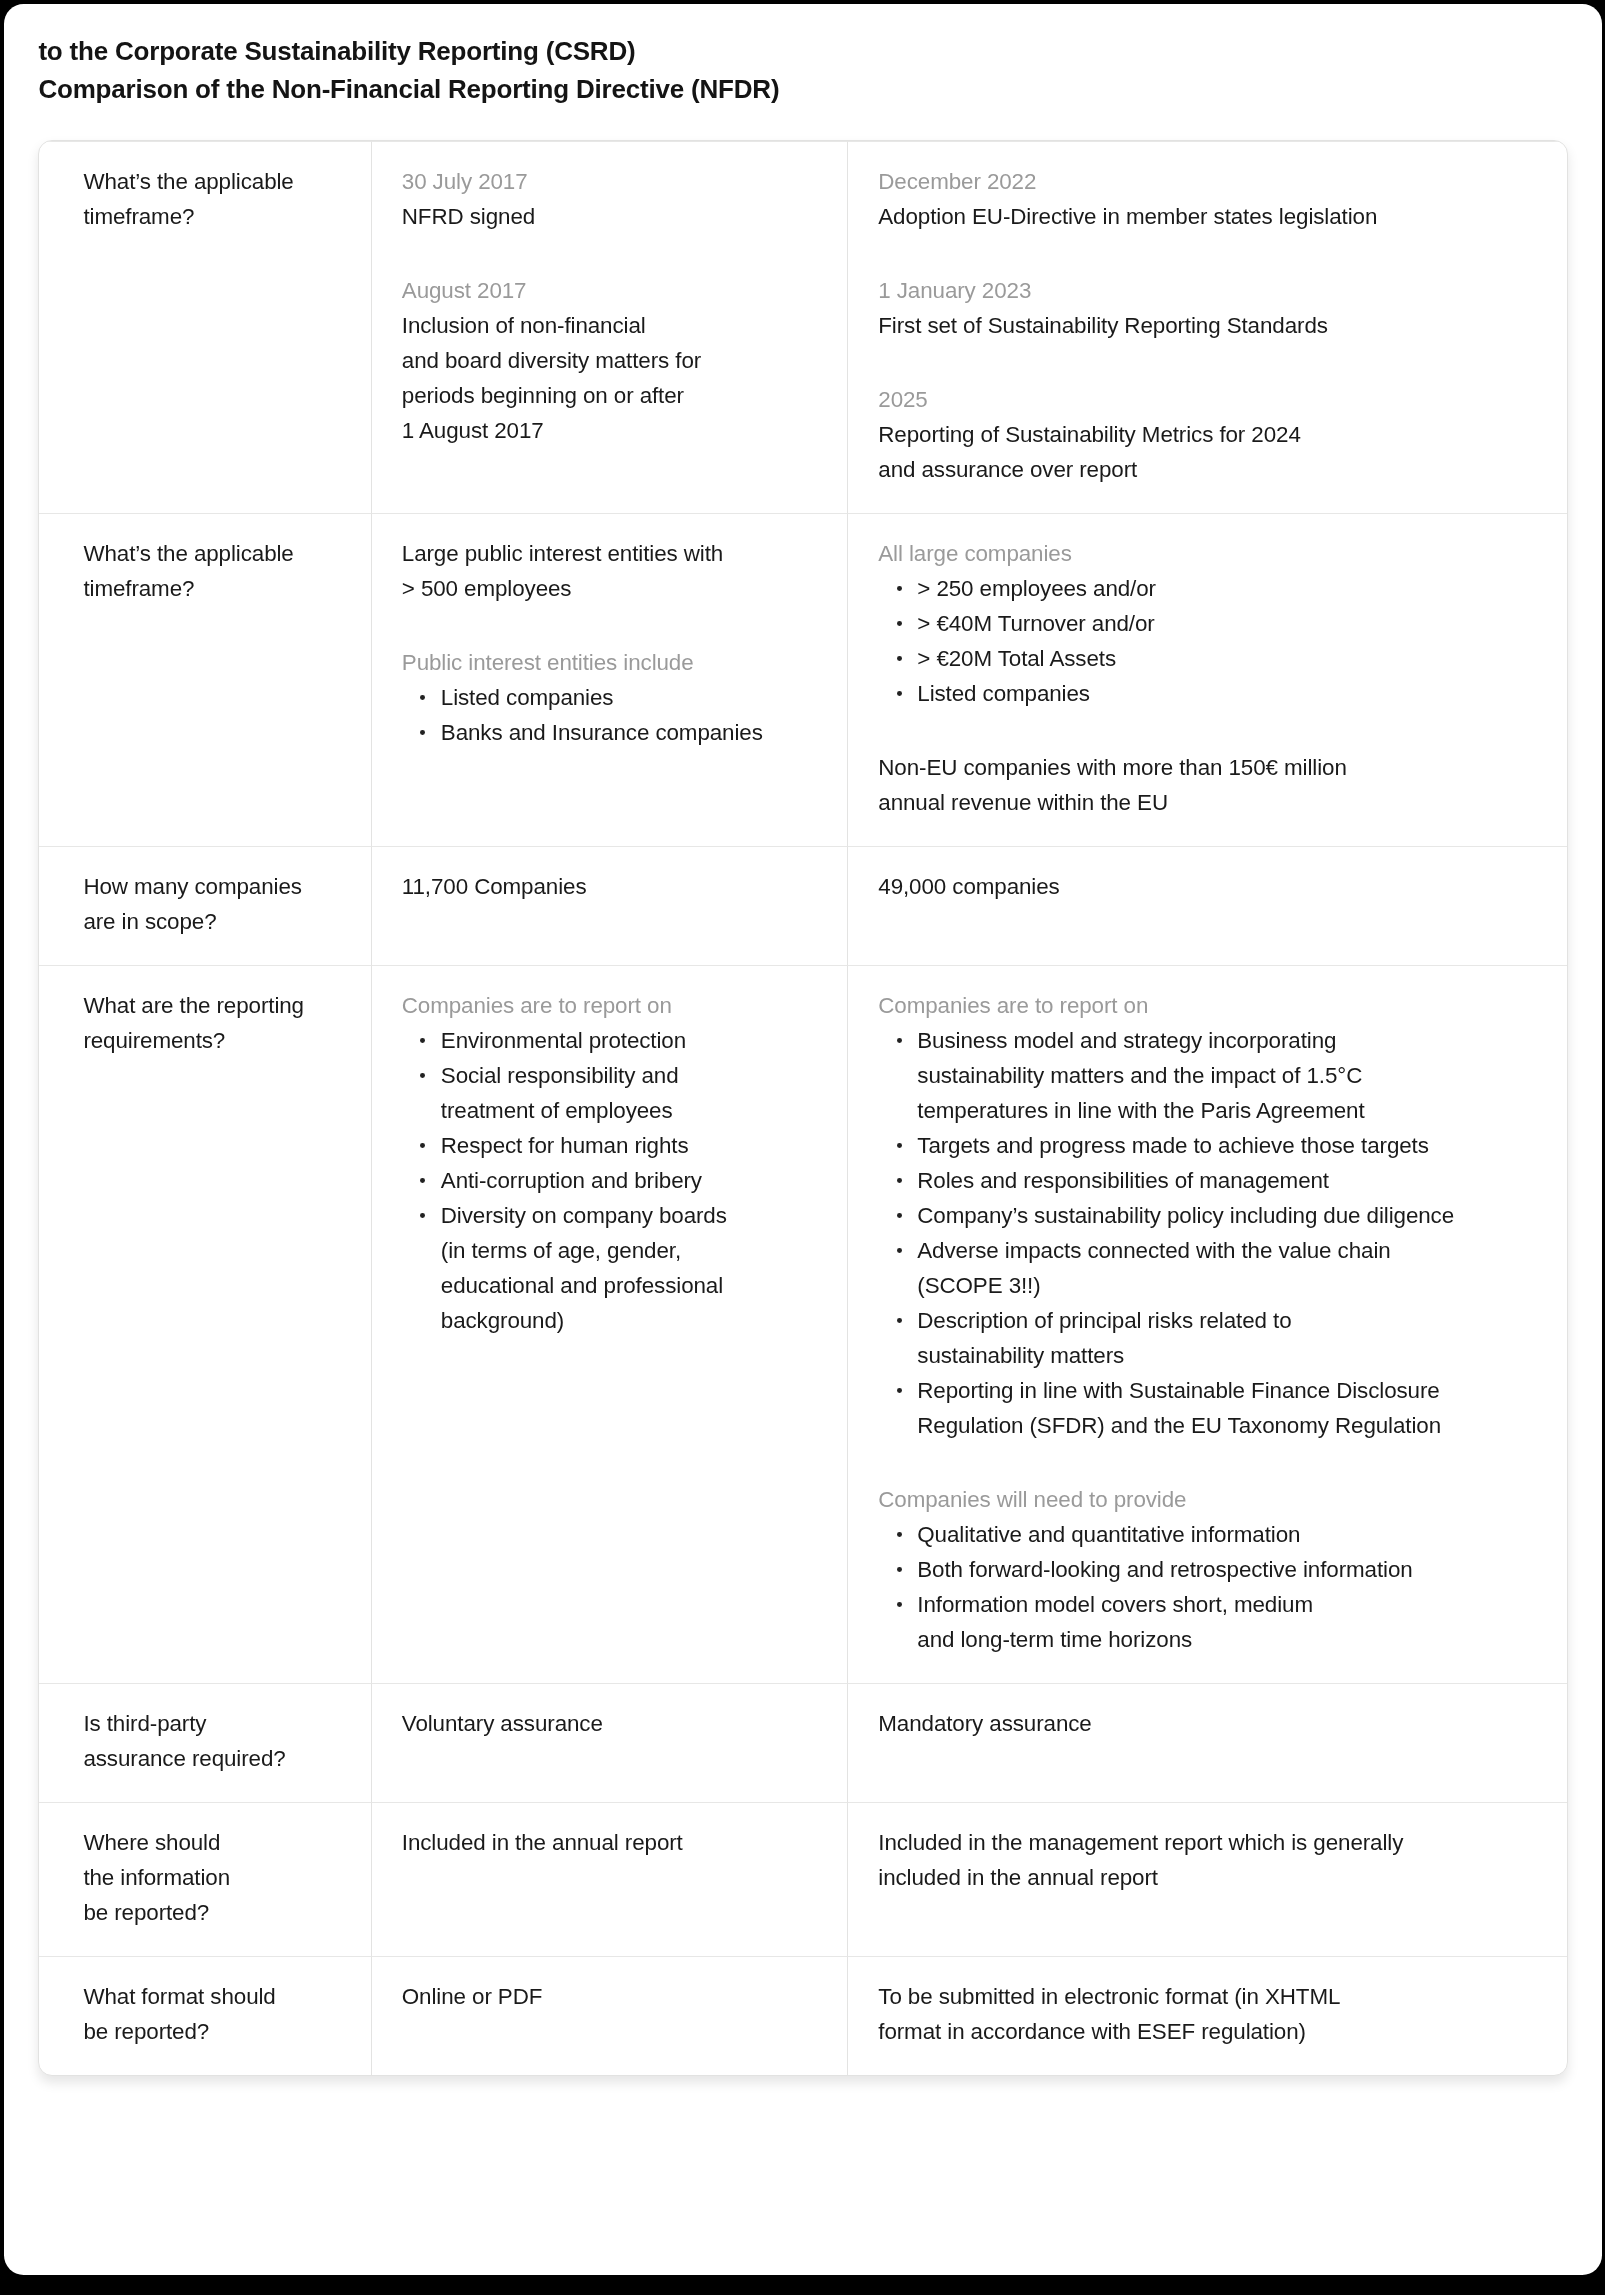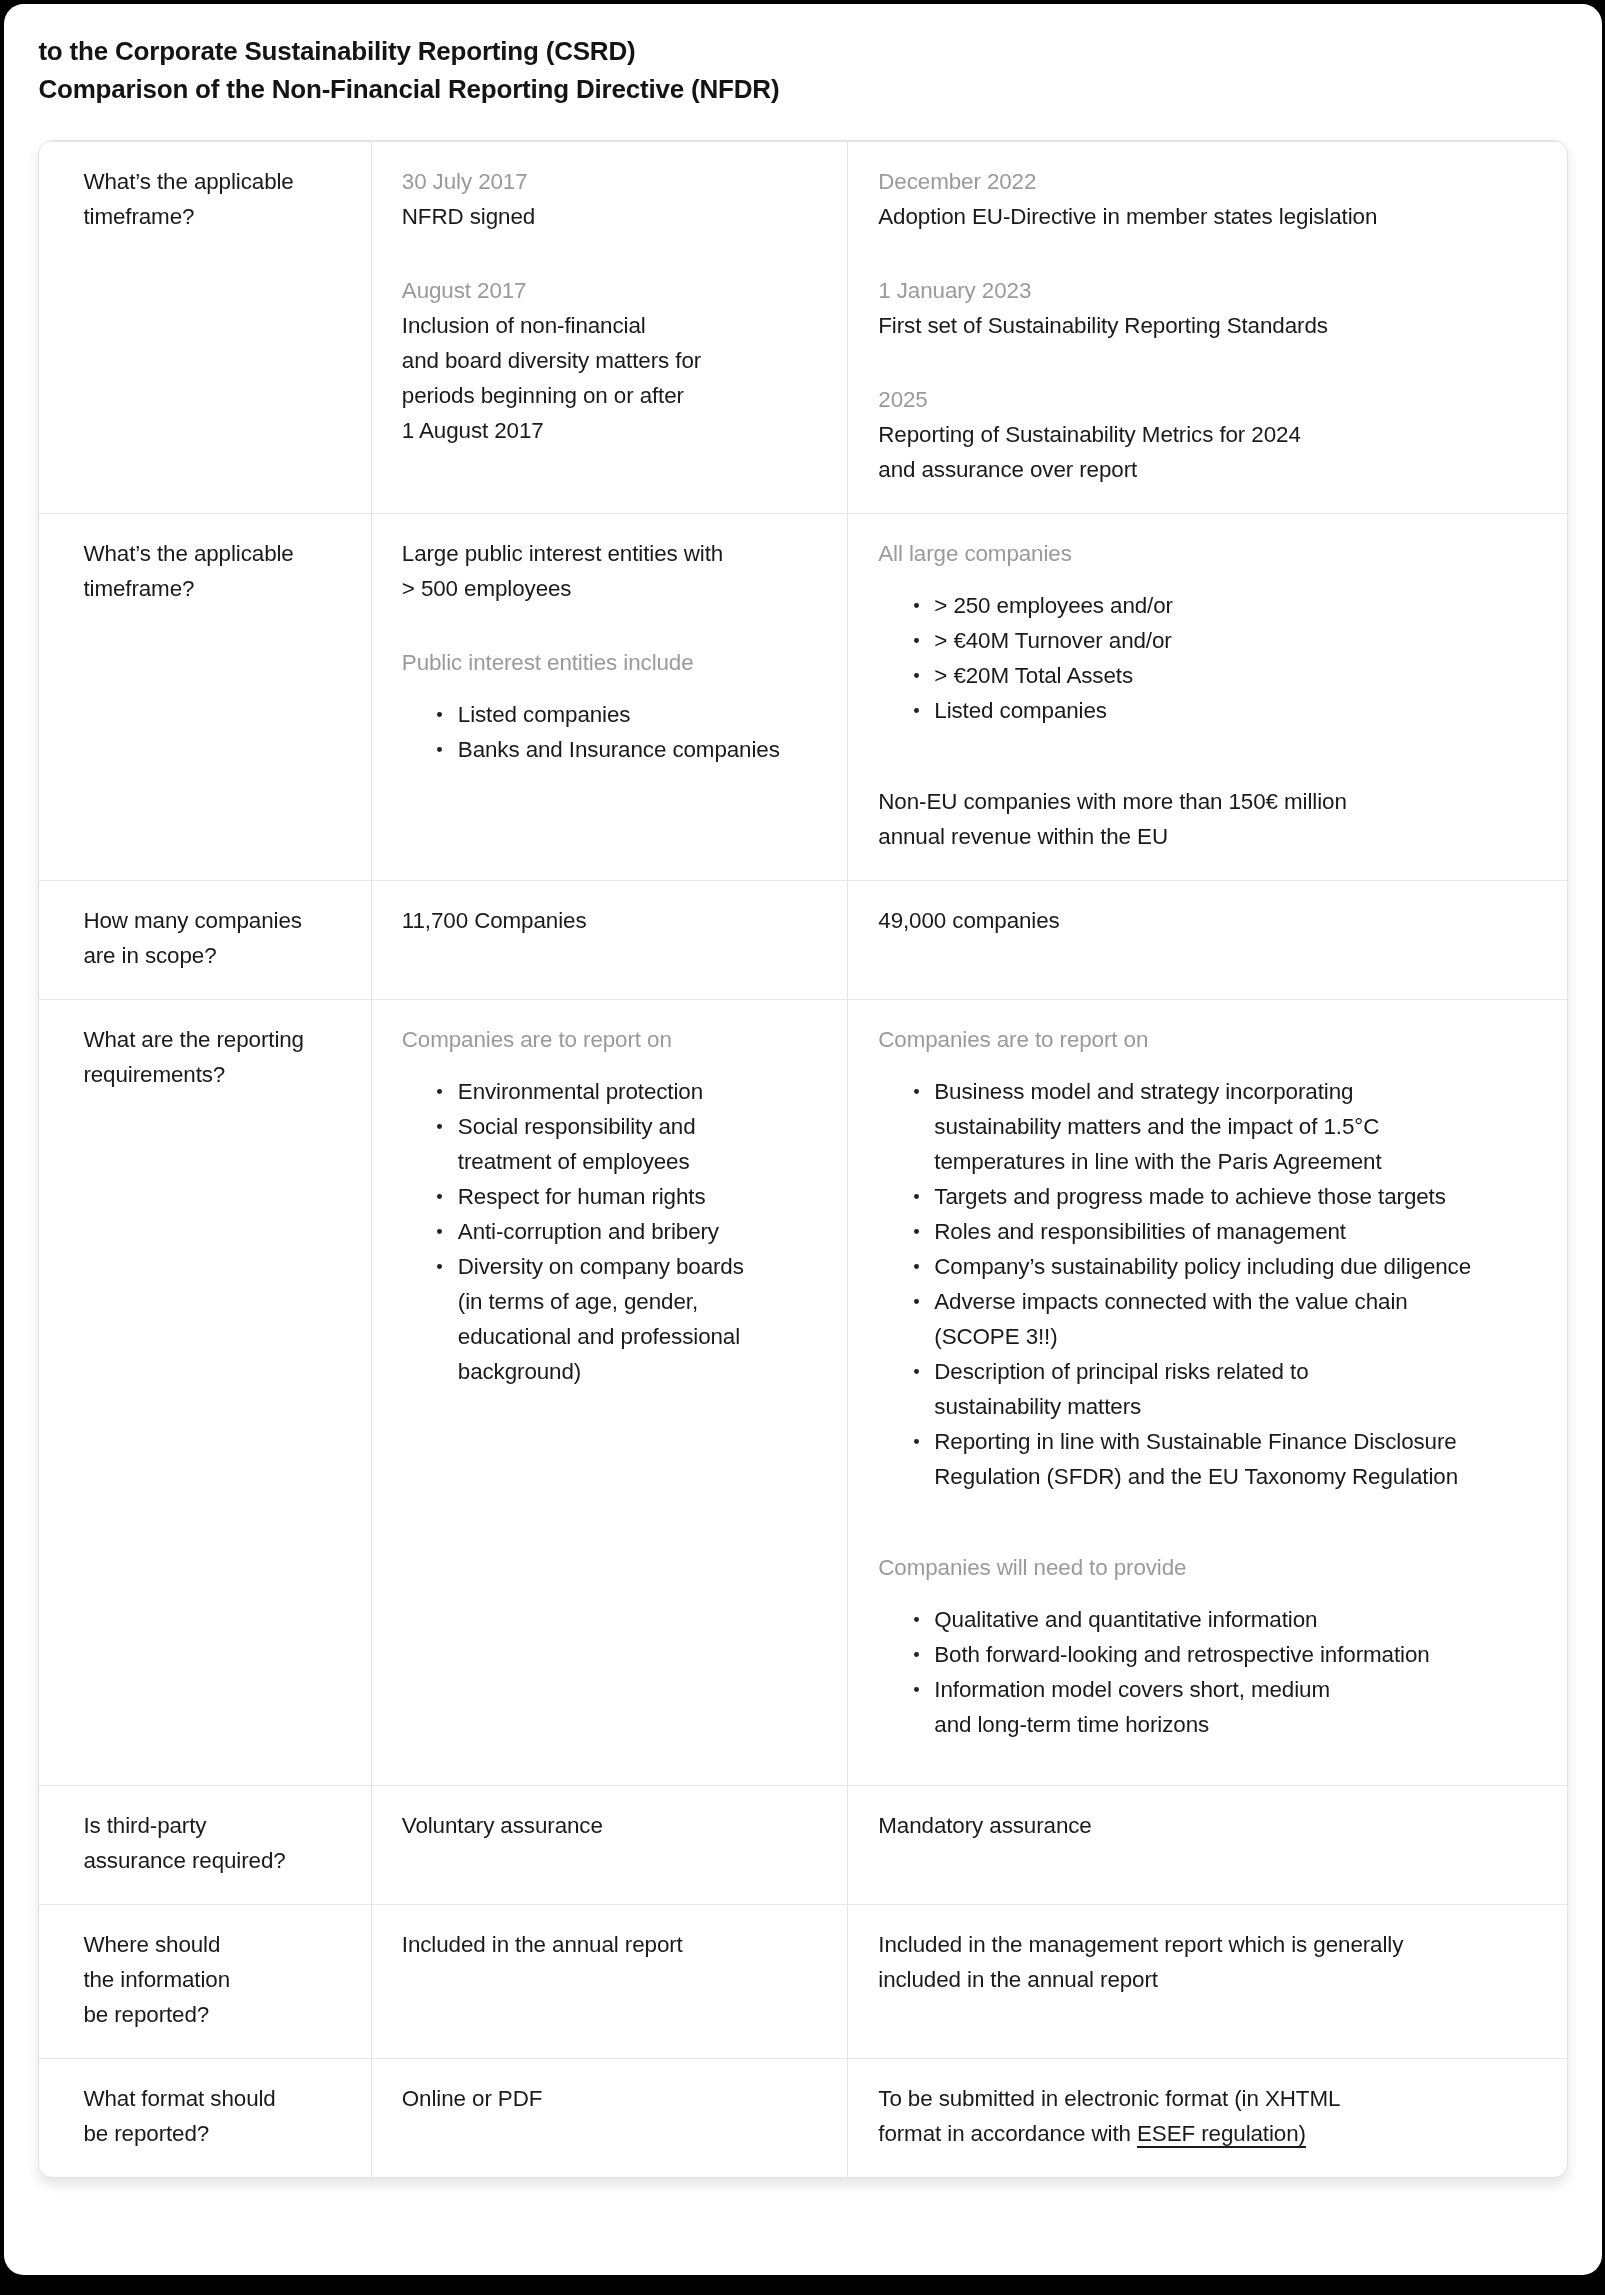"> 250 employees and/or" ul { margin: 17px -> 0 }
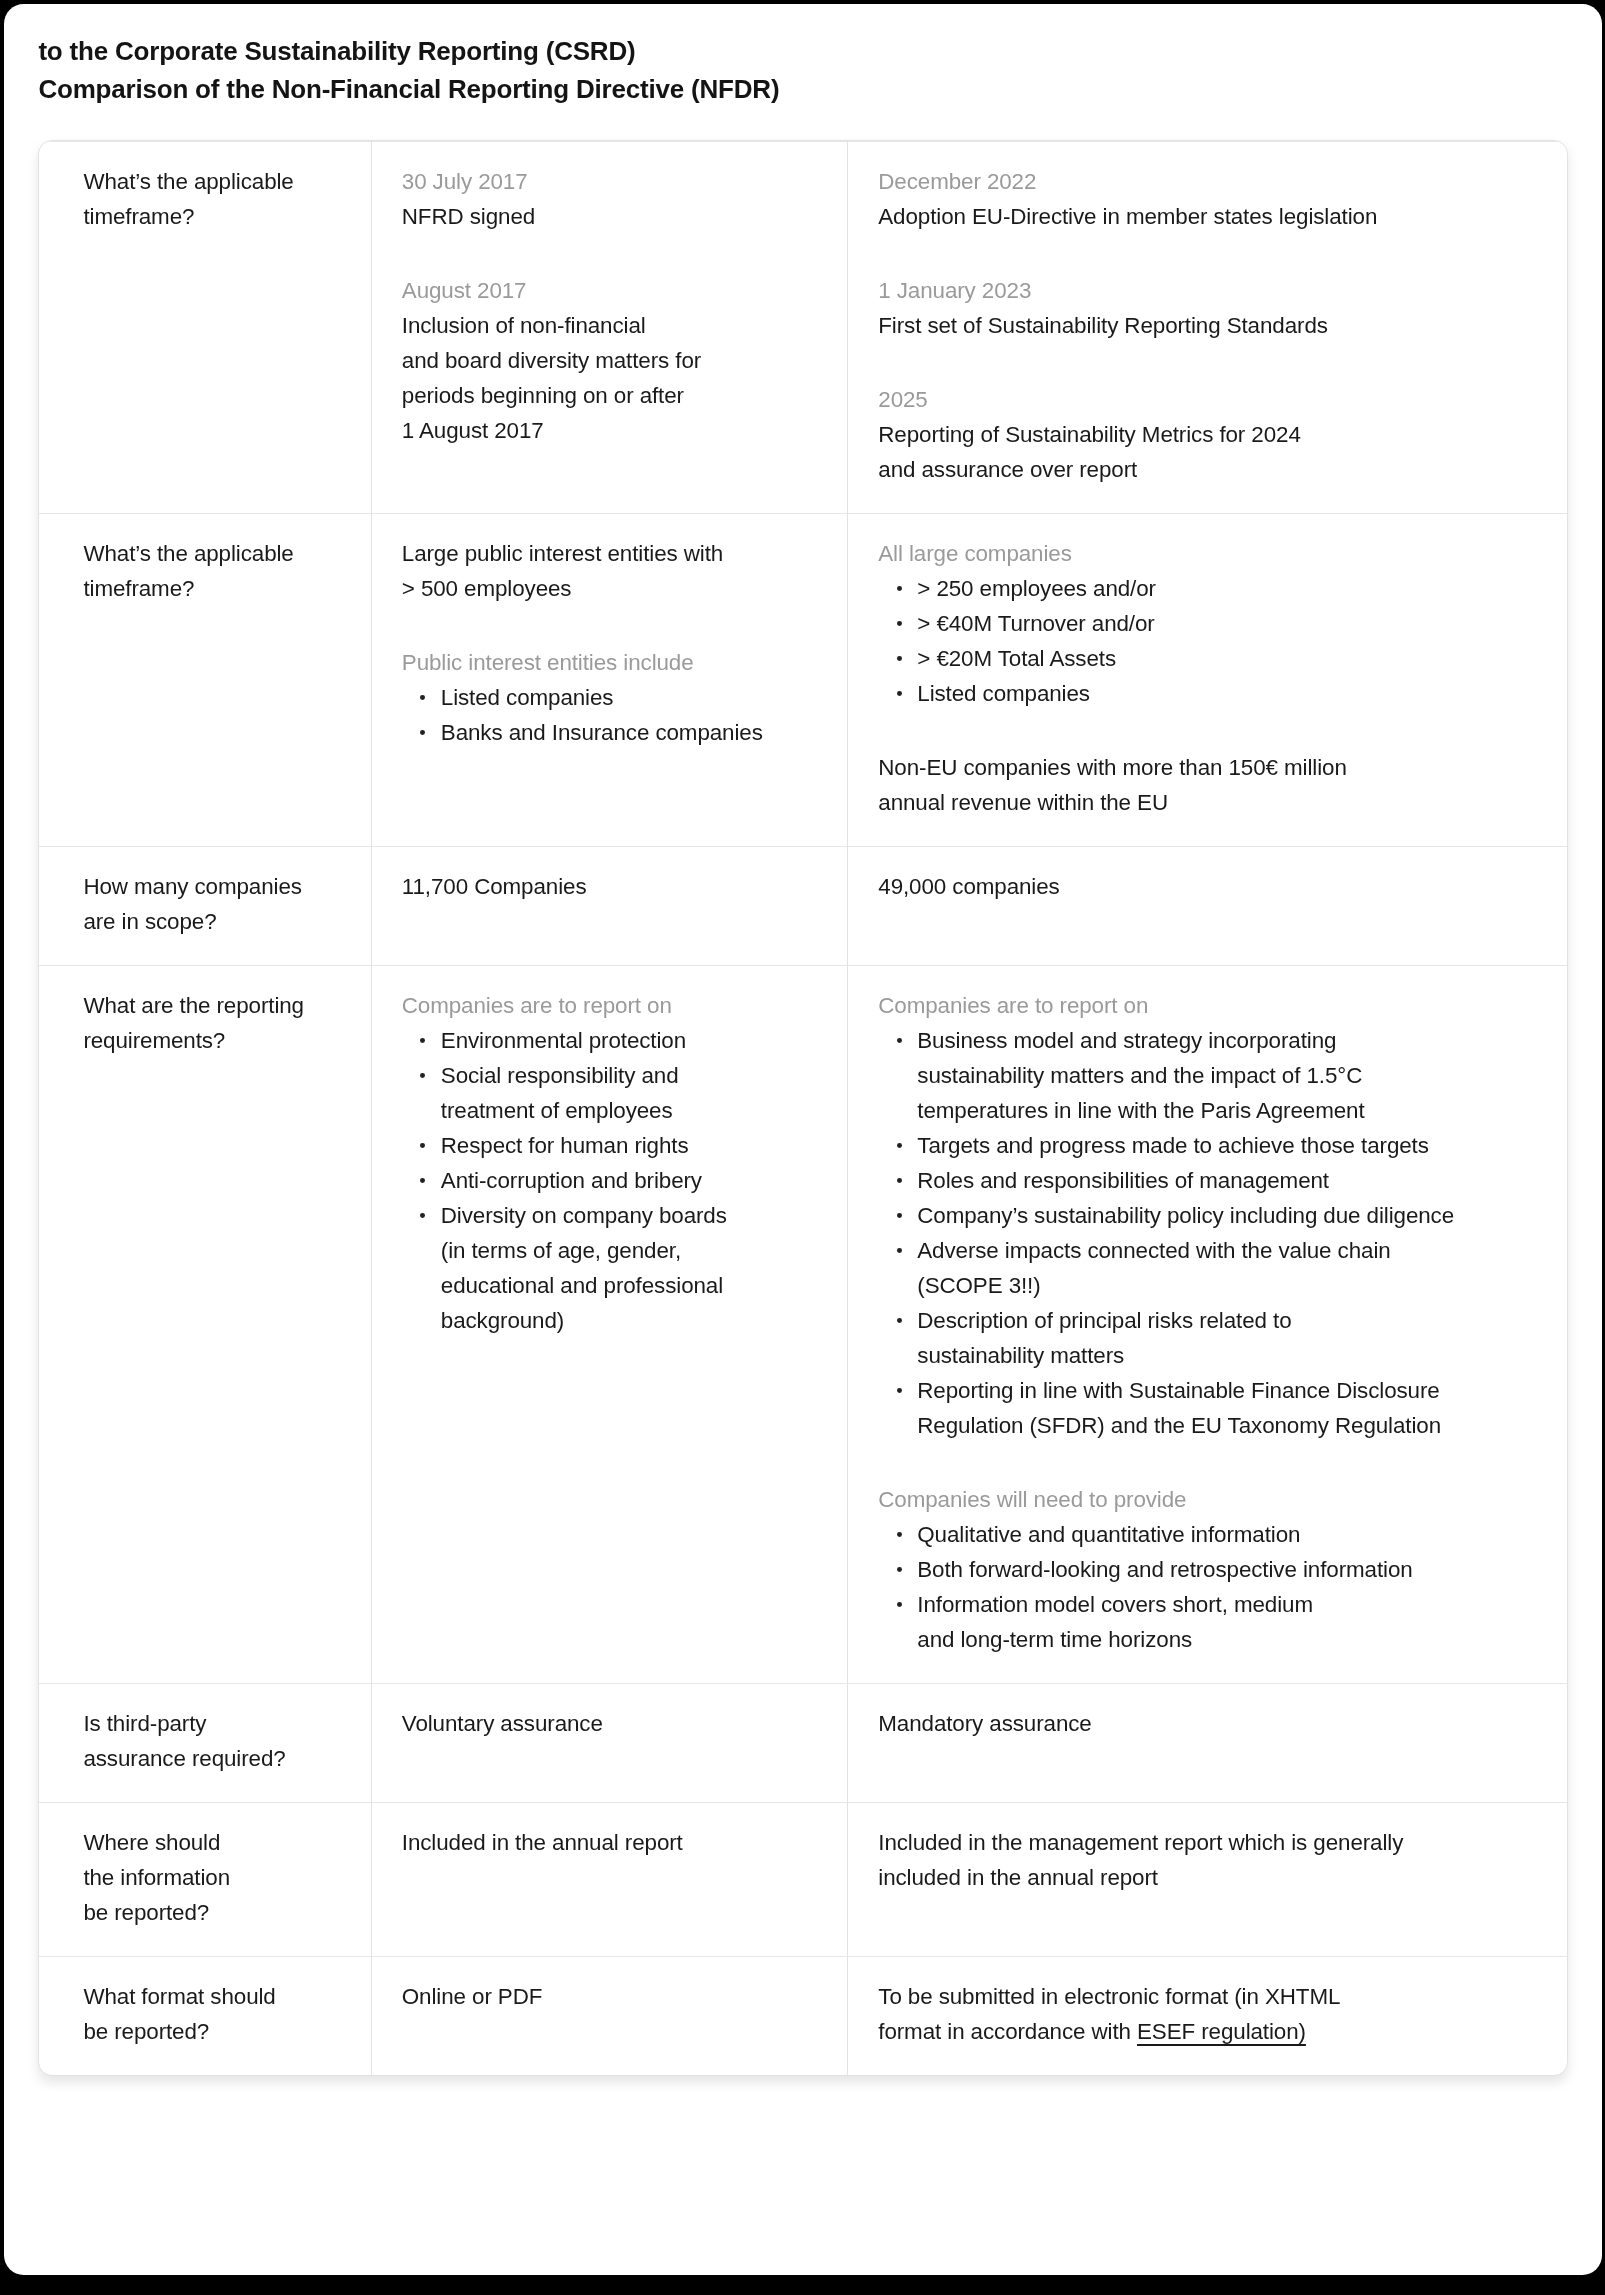"ESEF regulation)" .link { text-decoration: underline -> none }
